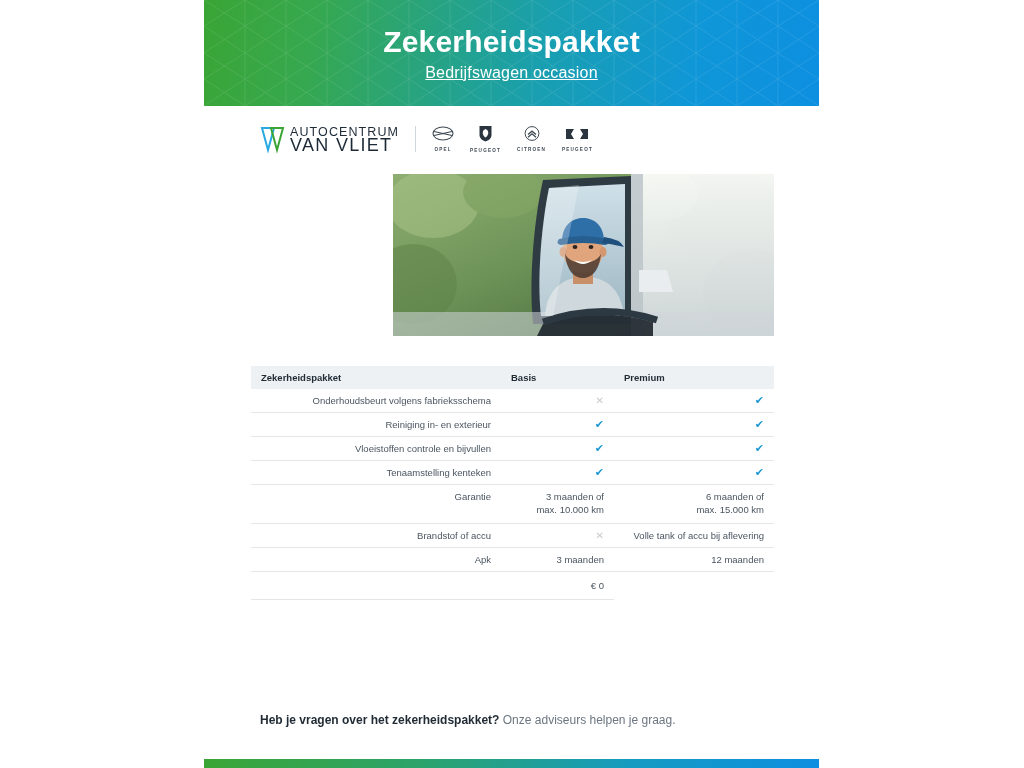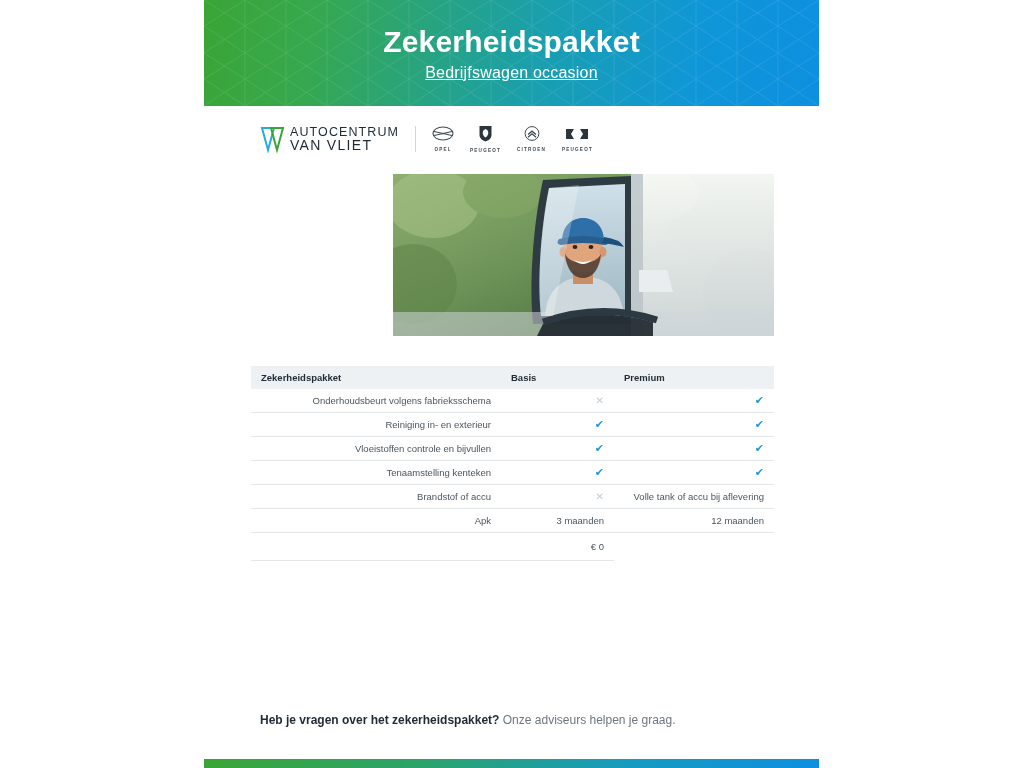"VAN VLIET" .logo-words .l2 { font-size: 14px -> 18px }
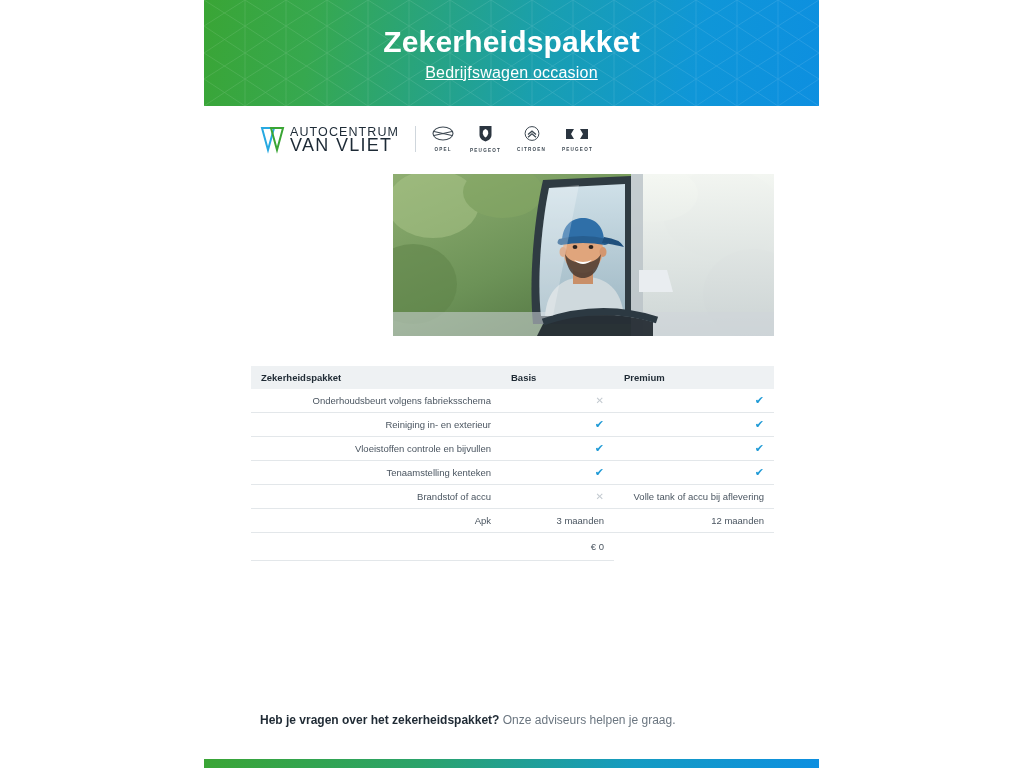"Garantie" div.trow { html: none -> <div> <div>Garantie</div> <div>3 maanden of max. 10.000 km</div> <div>6 maanden of max. 15.000 km</div> </div> }
